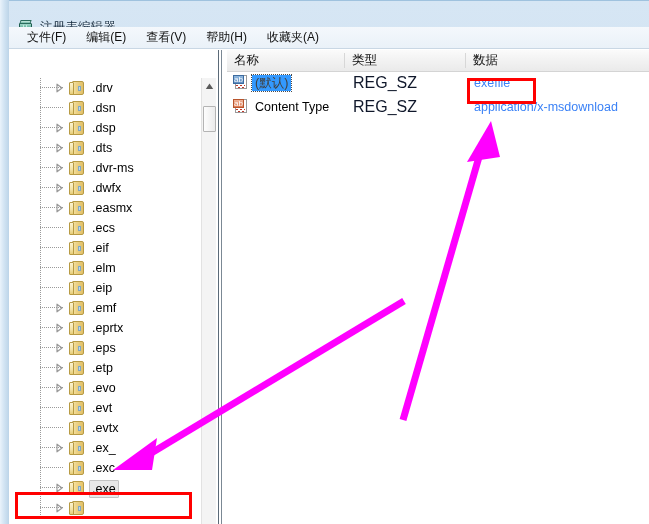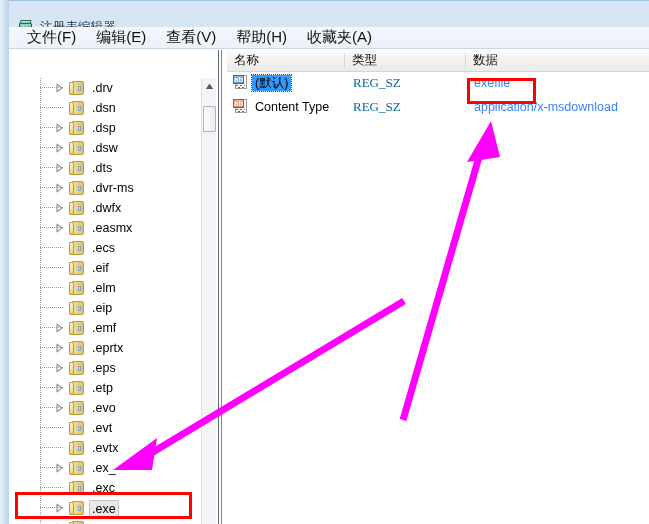"文件(F)" .menu-item { font-size: 15px -> 12px }
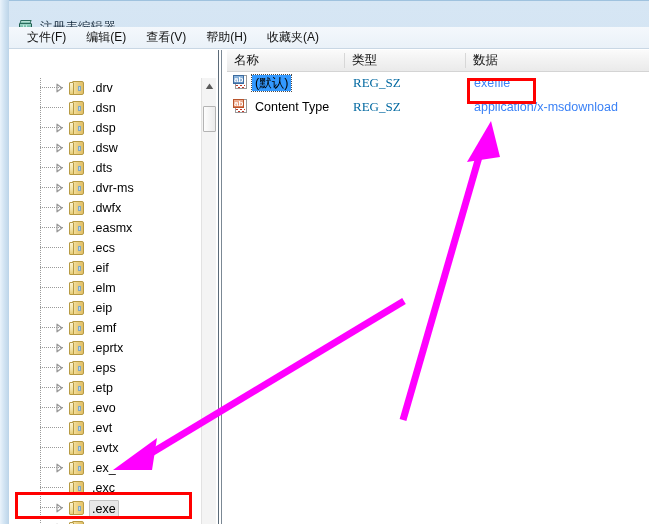"ab" .reg-icon .ab { font-weight: bold -> normal }
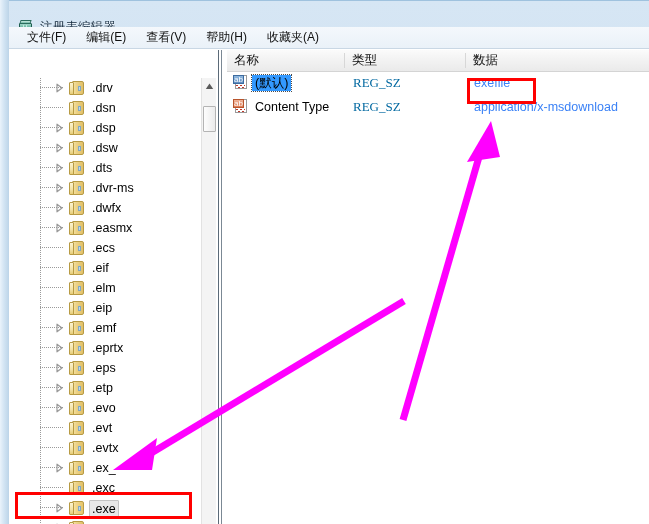"(默认)" .cell-name.sel { color: #000000 -> #404040 }
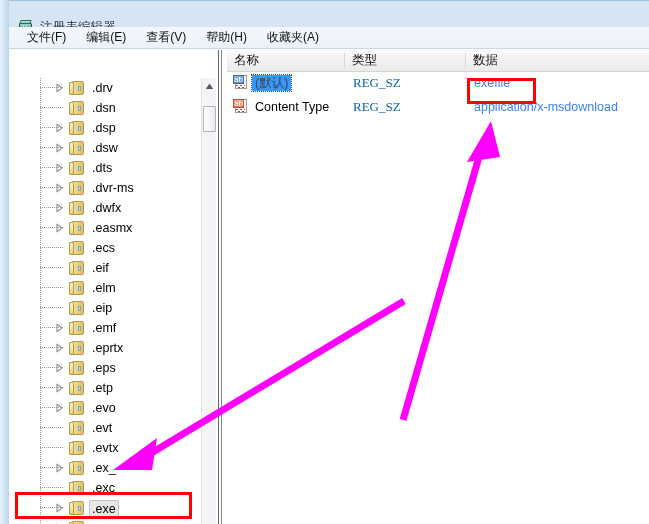"REG_SZ" .cell-type { color: #0369a1 -> #0f172a; font-family: Liberation Serif, serif -> none; font-size: 13px -> 16px }
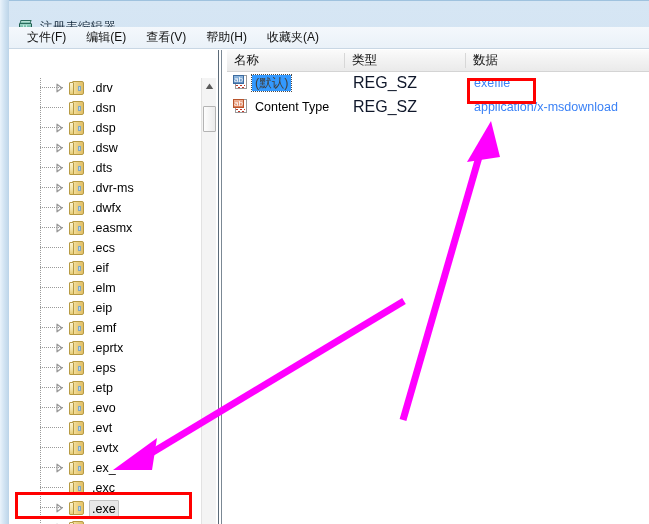".dsw" div.tree-row { html: <div> <div></div> <div></div> <div> <svg> <polygon></polygon> </svg> </div> <div> <div></div> <div></div> <div></div> </div> <div>.dsw</div> </div> -> none }
